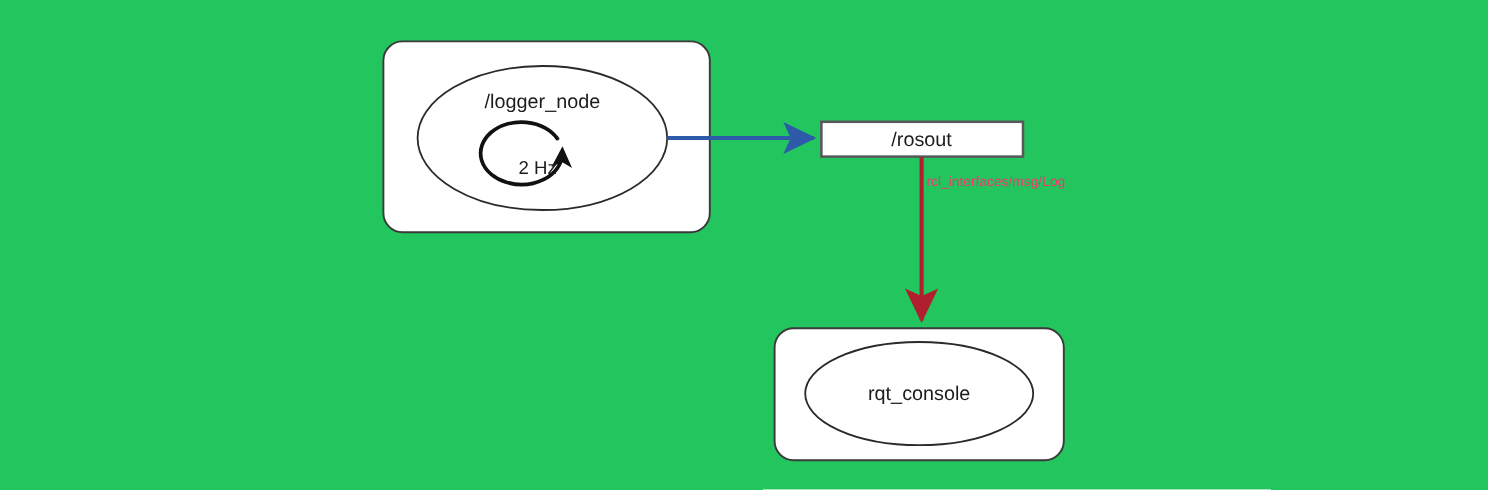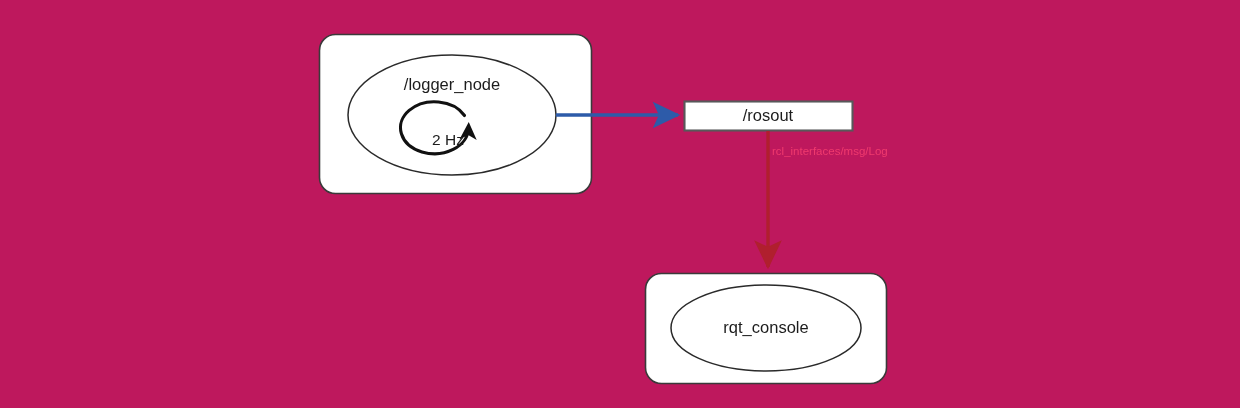"/logger_node" #graph-canvas { background: #be185d -> #22c55e }
